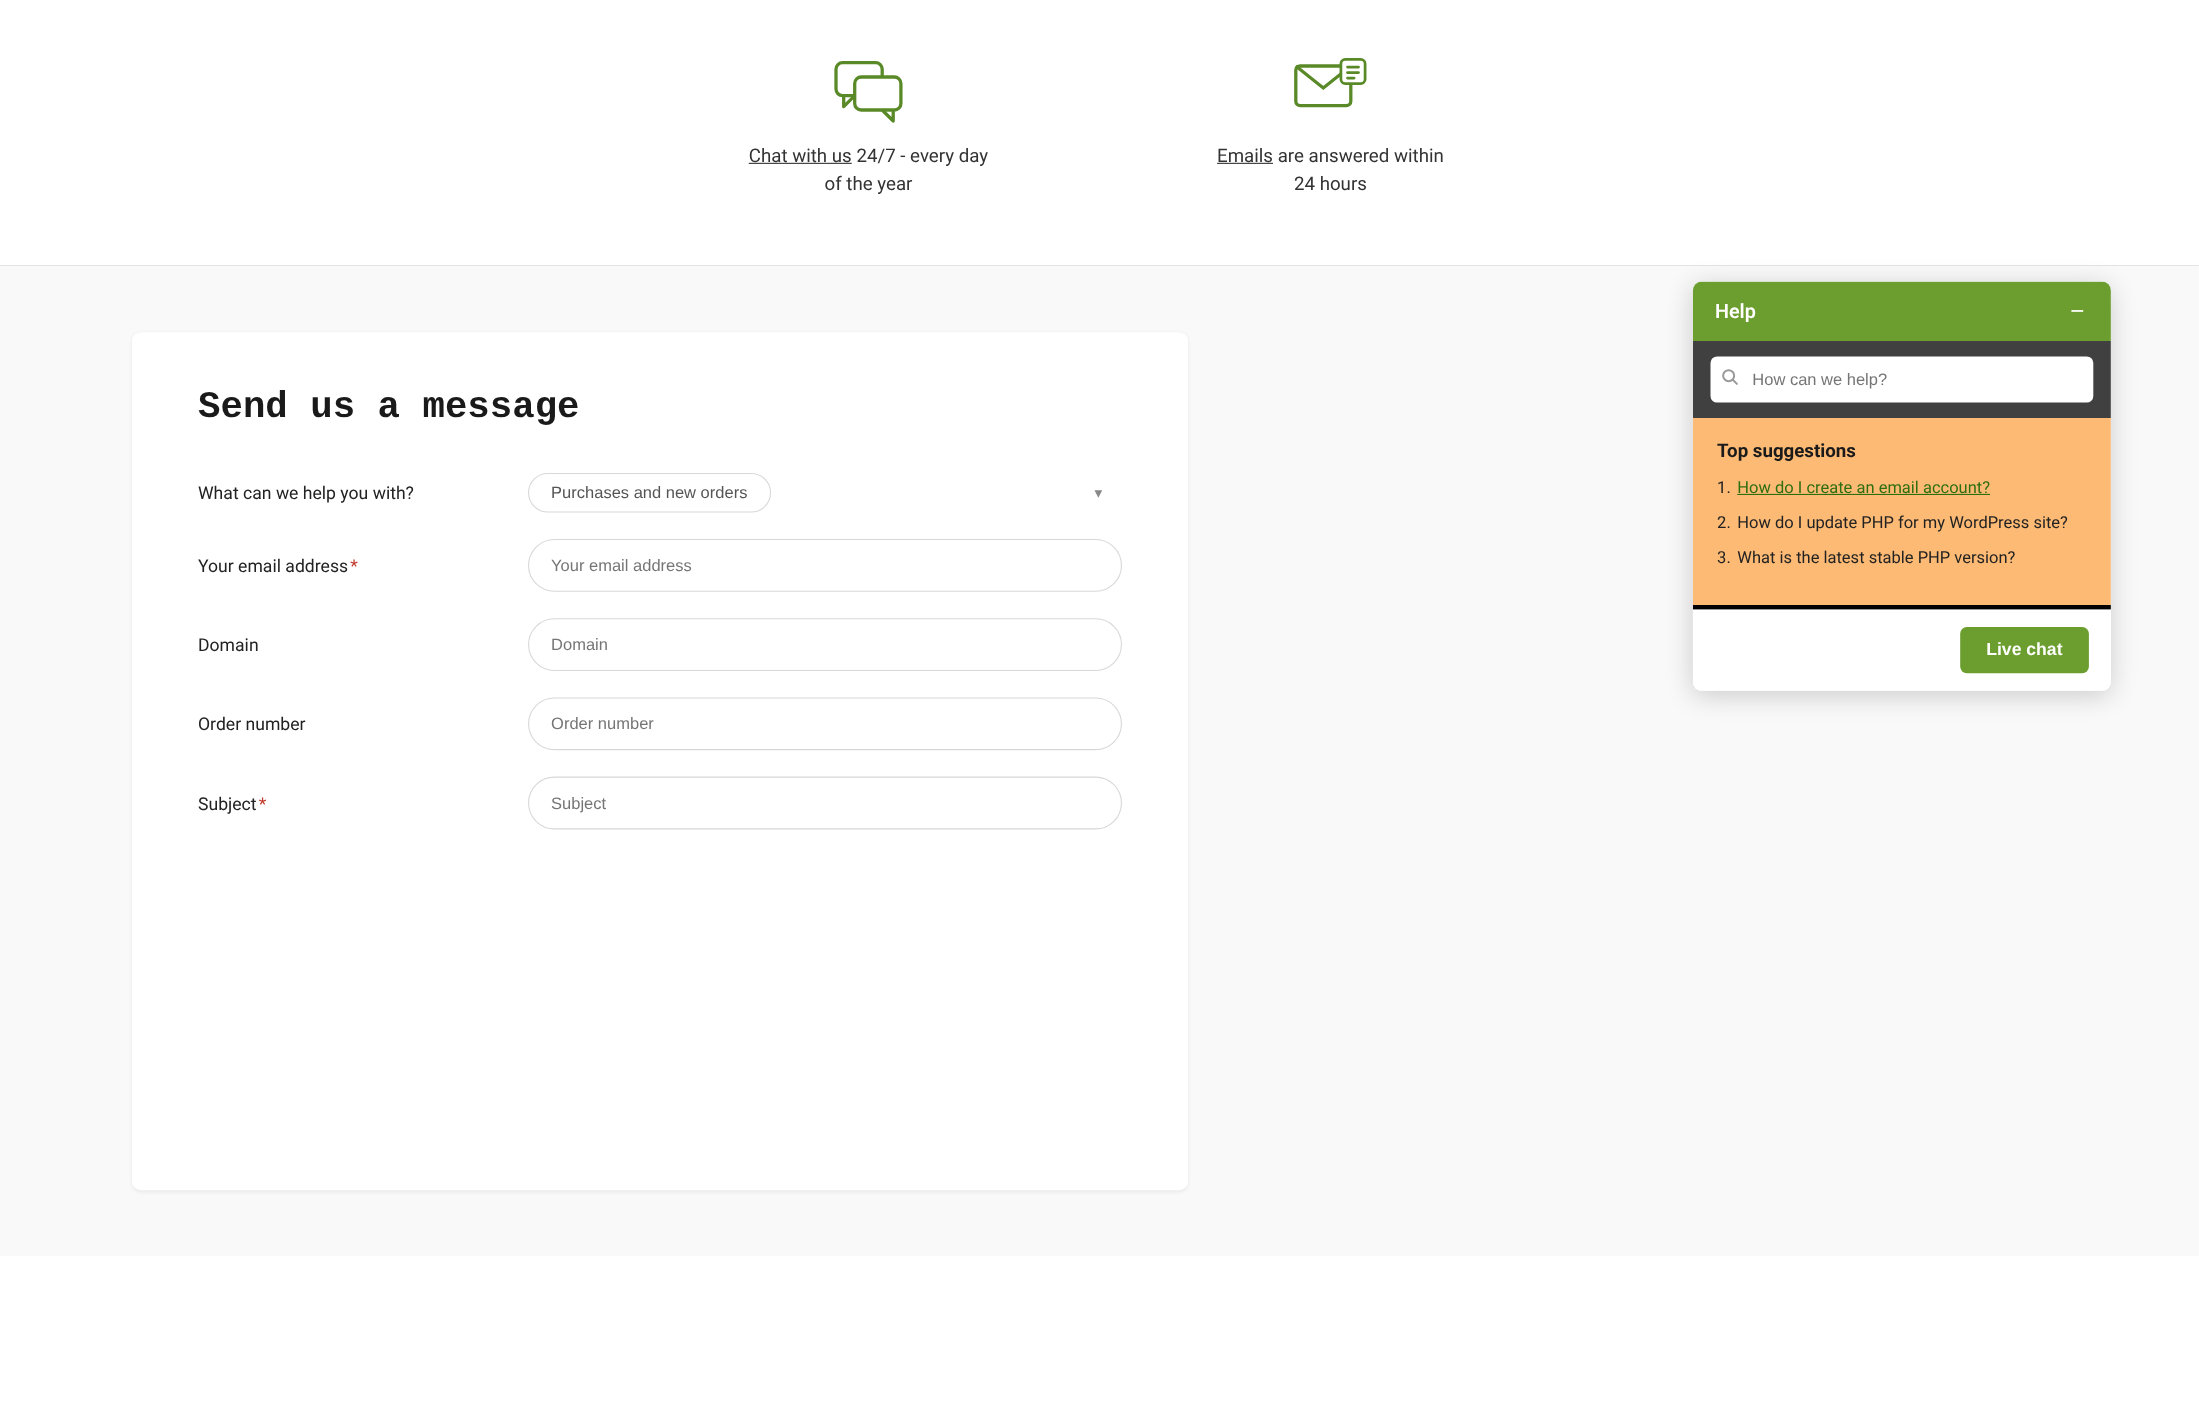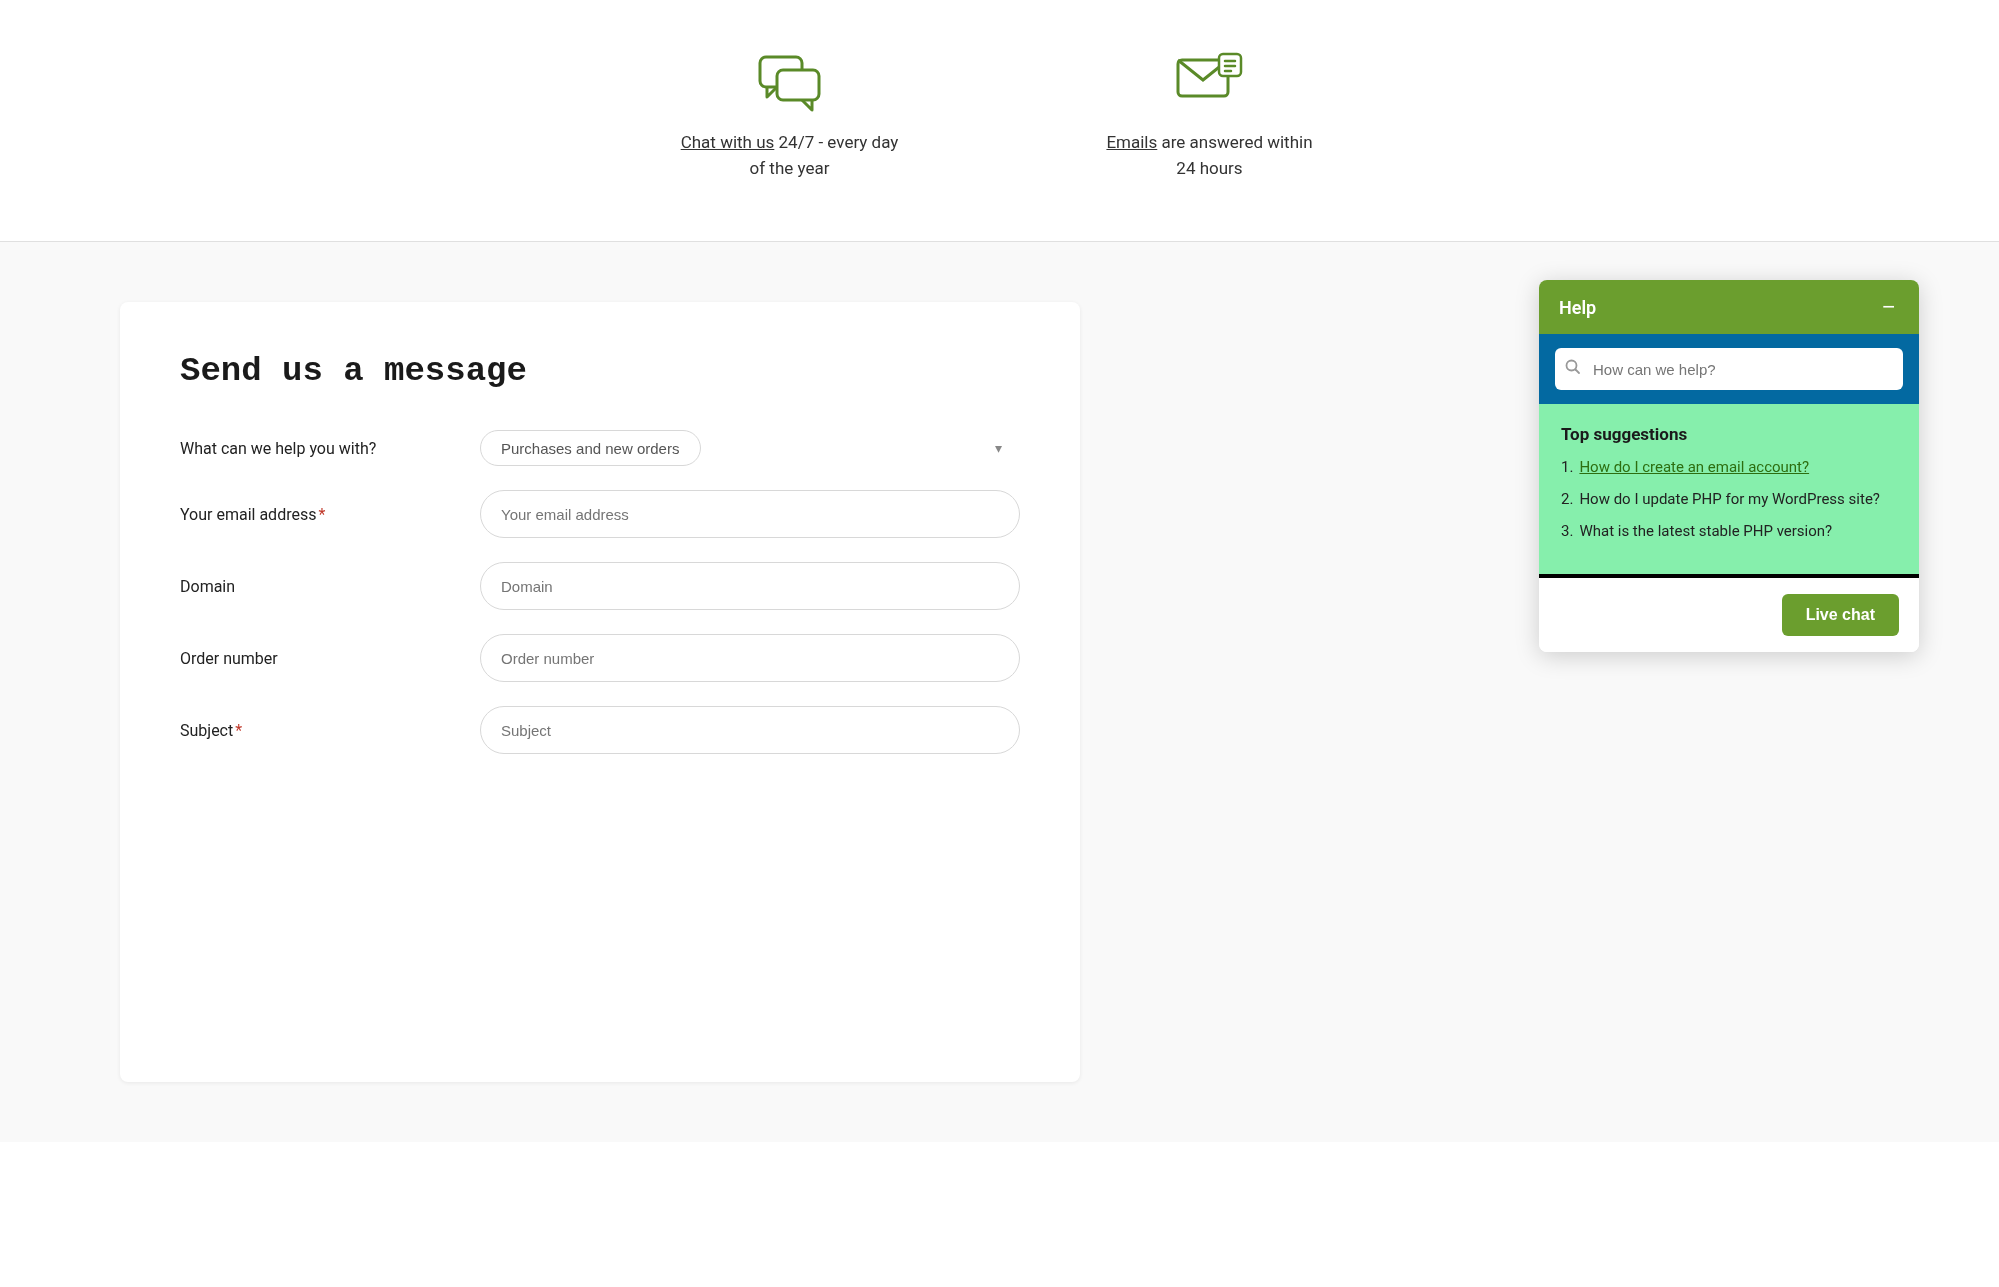"Help" .help-widget { top: 38px -> 14px }
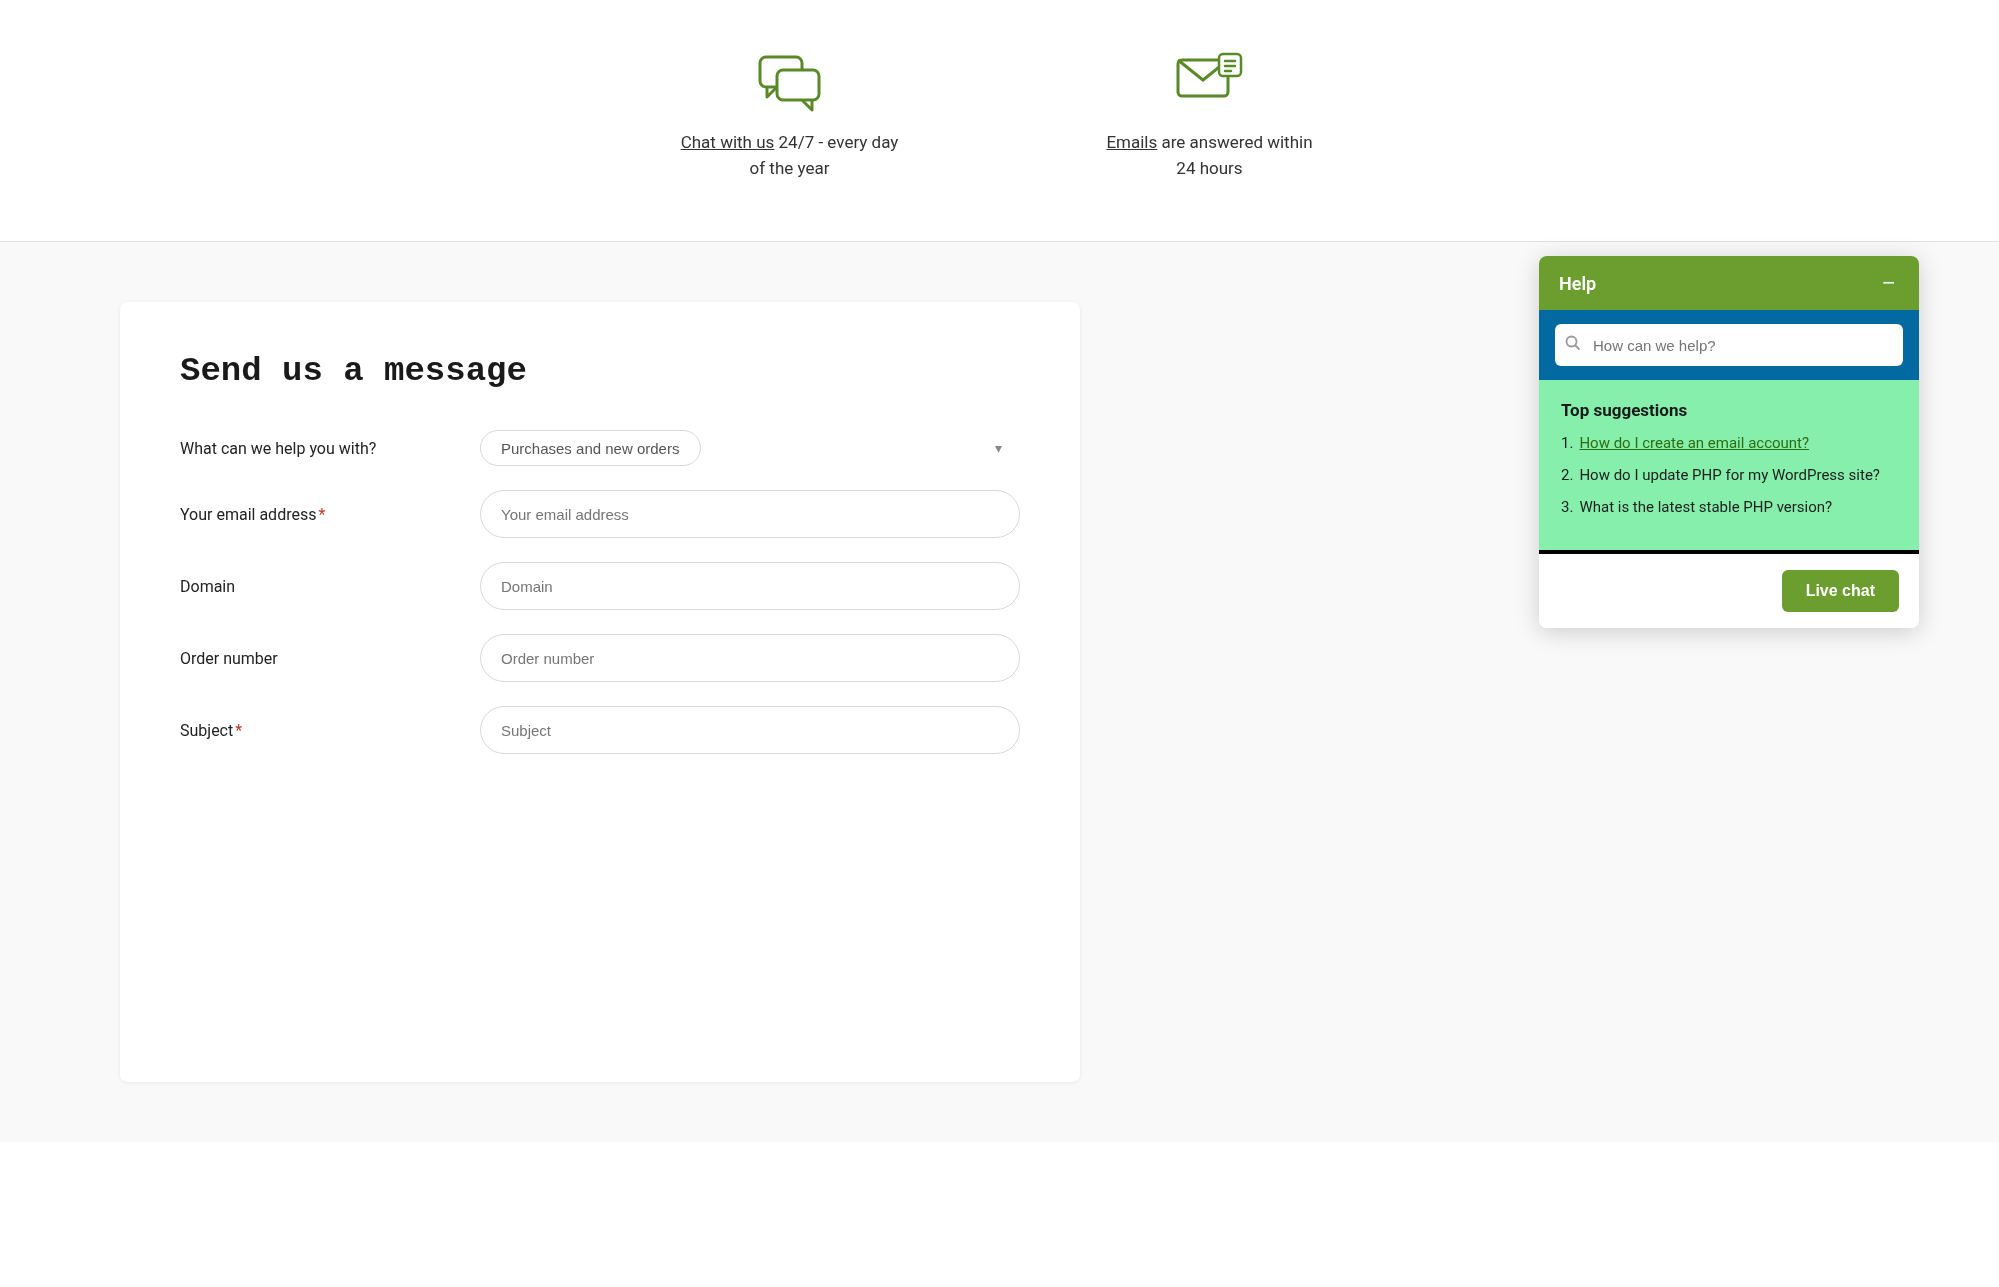"How can we help?" .help-search-wrap { background: #0369a1 -> #404040 }
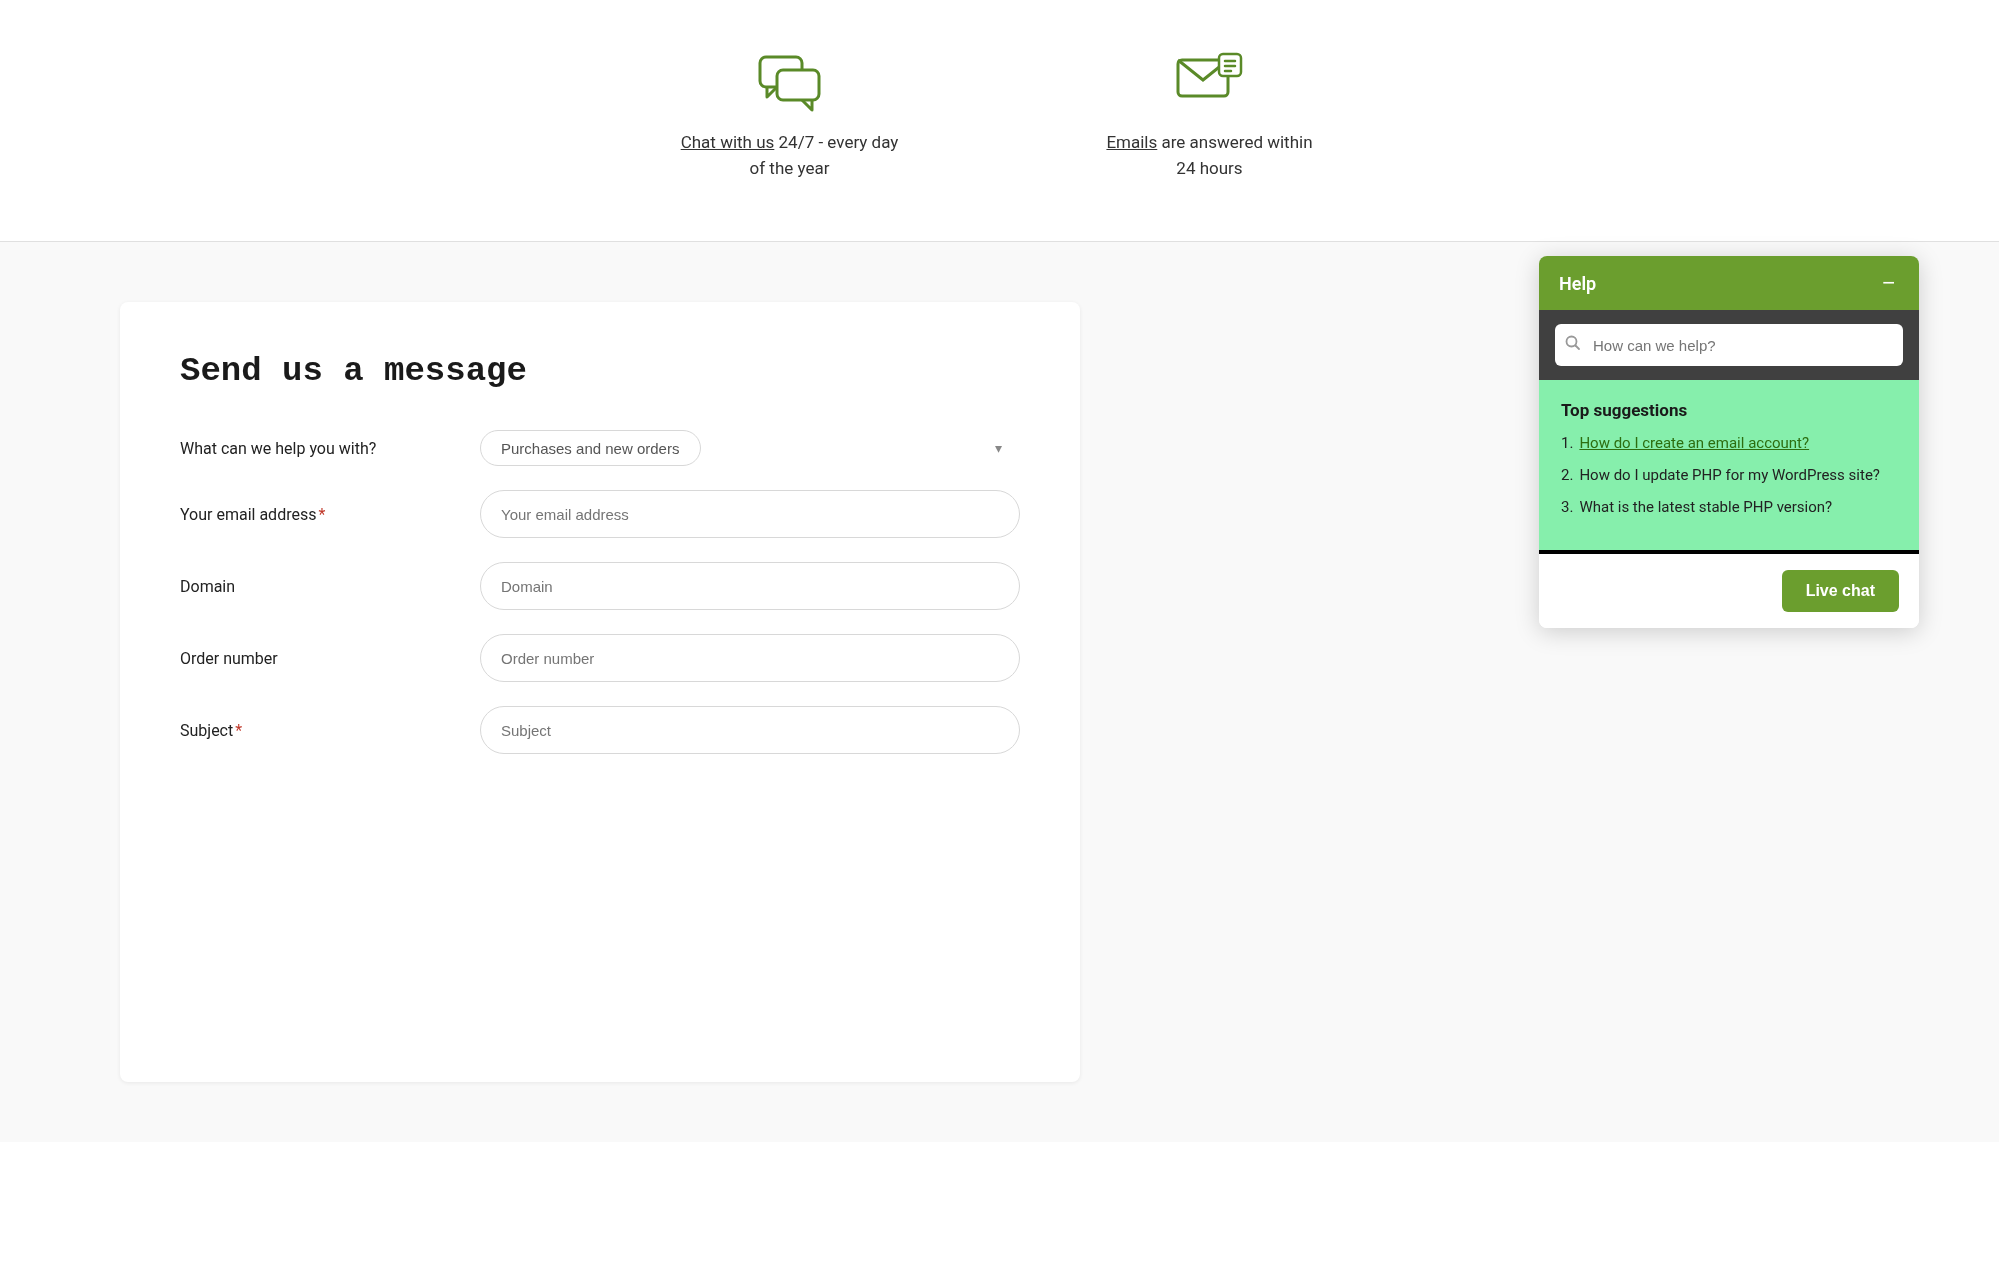"Top suggestions" .help-body { background: #86efac -> #fdba74 }
